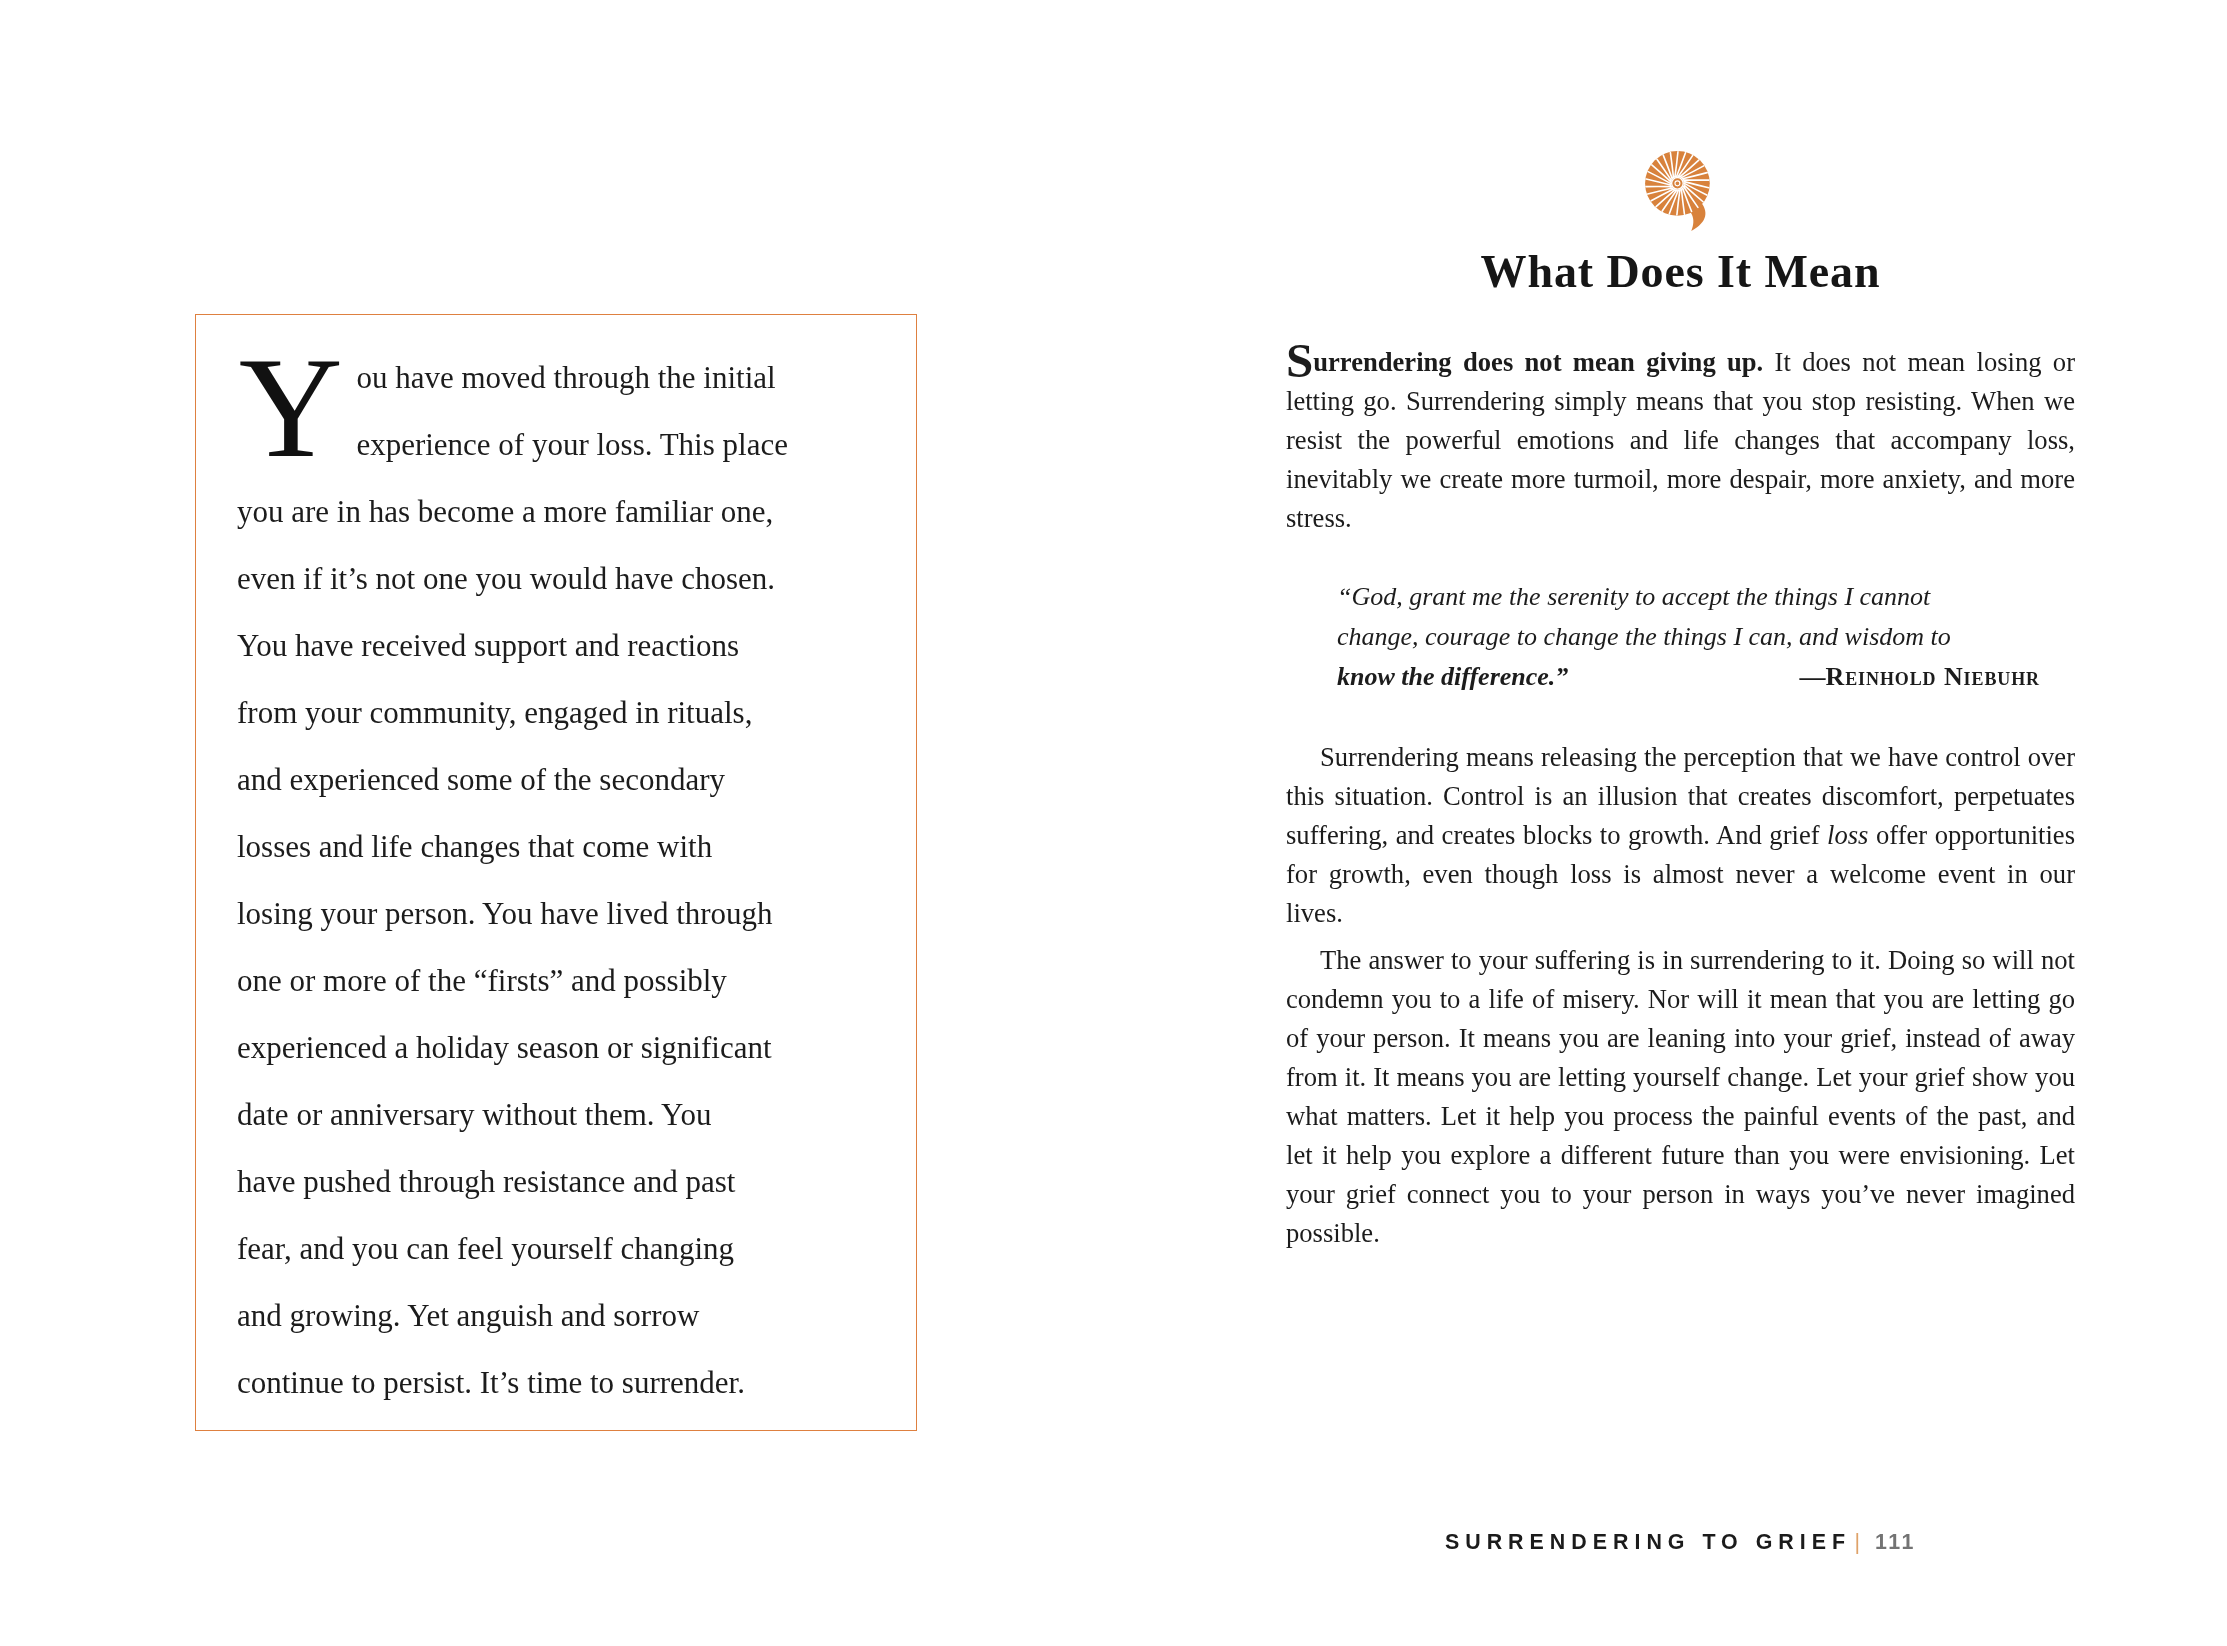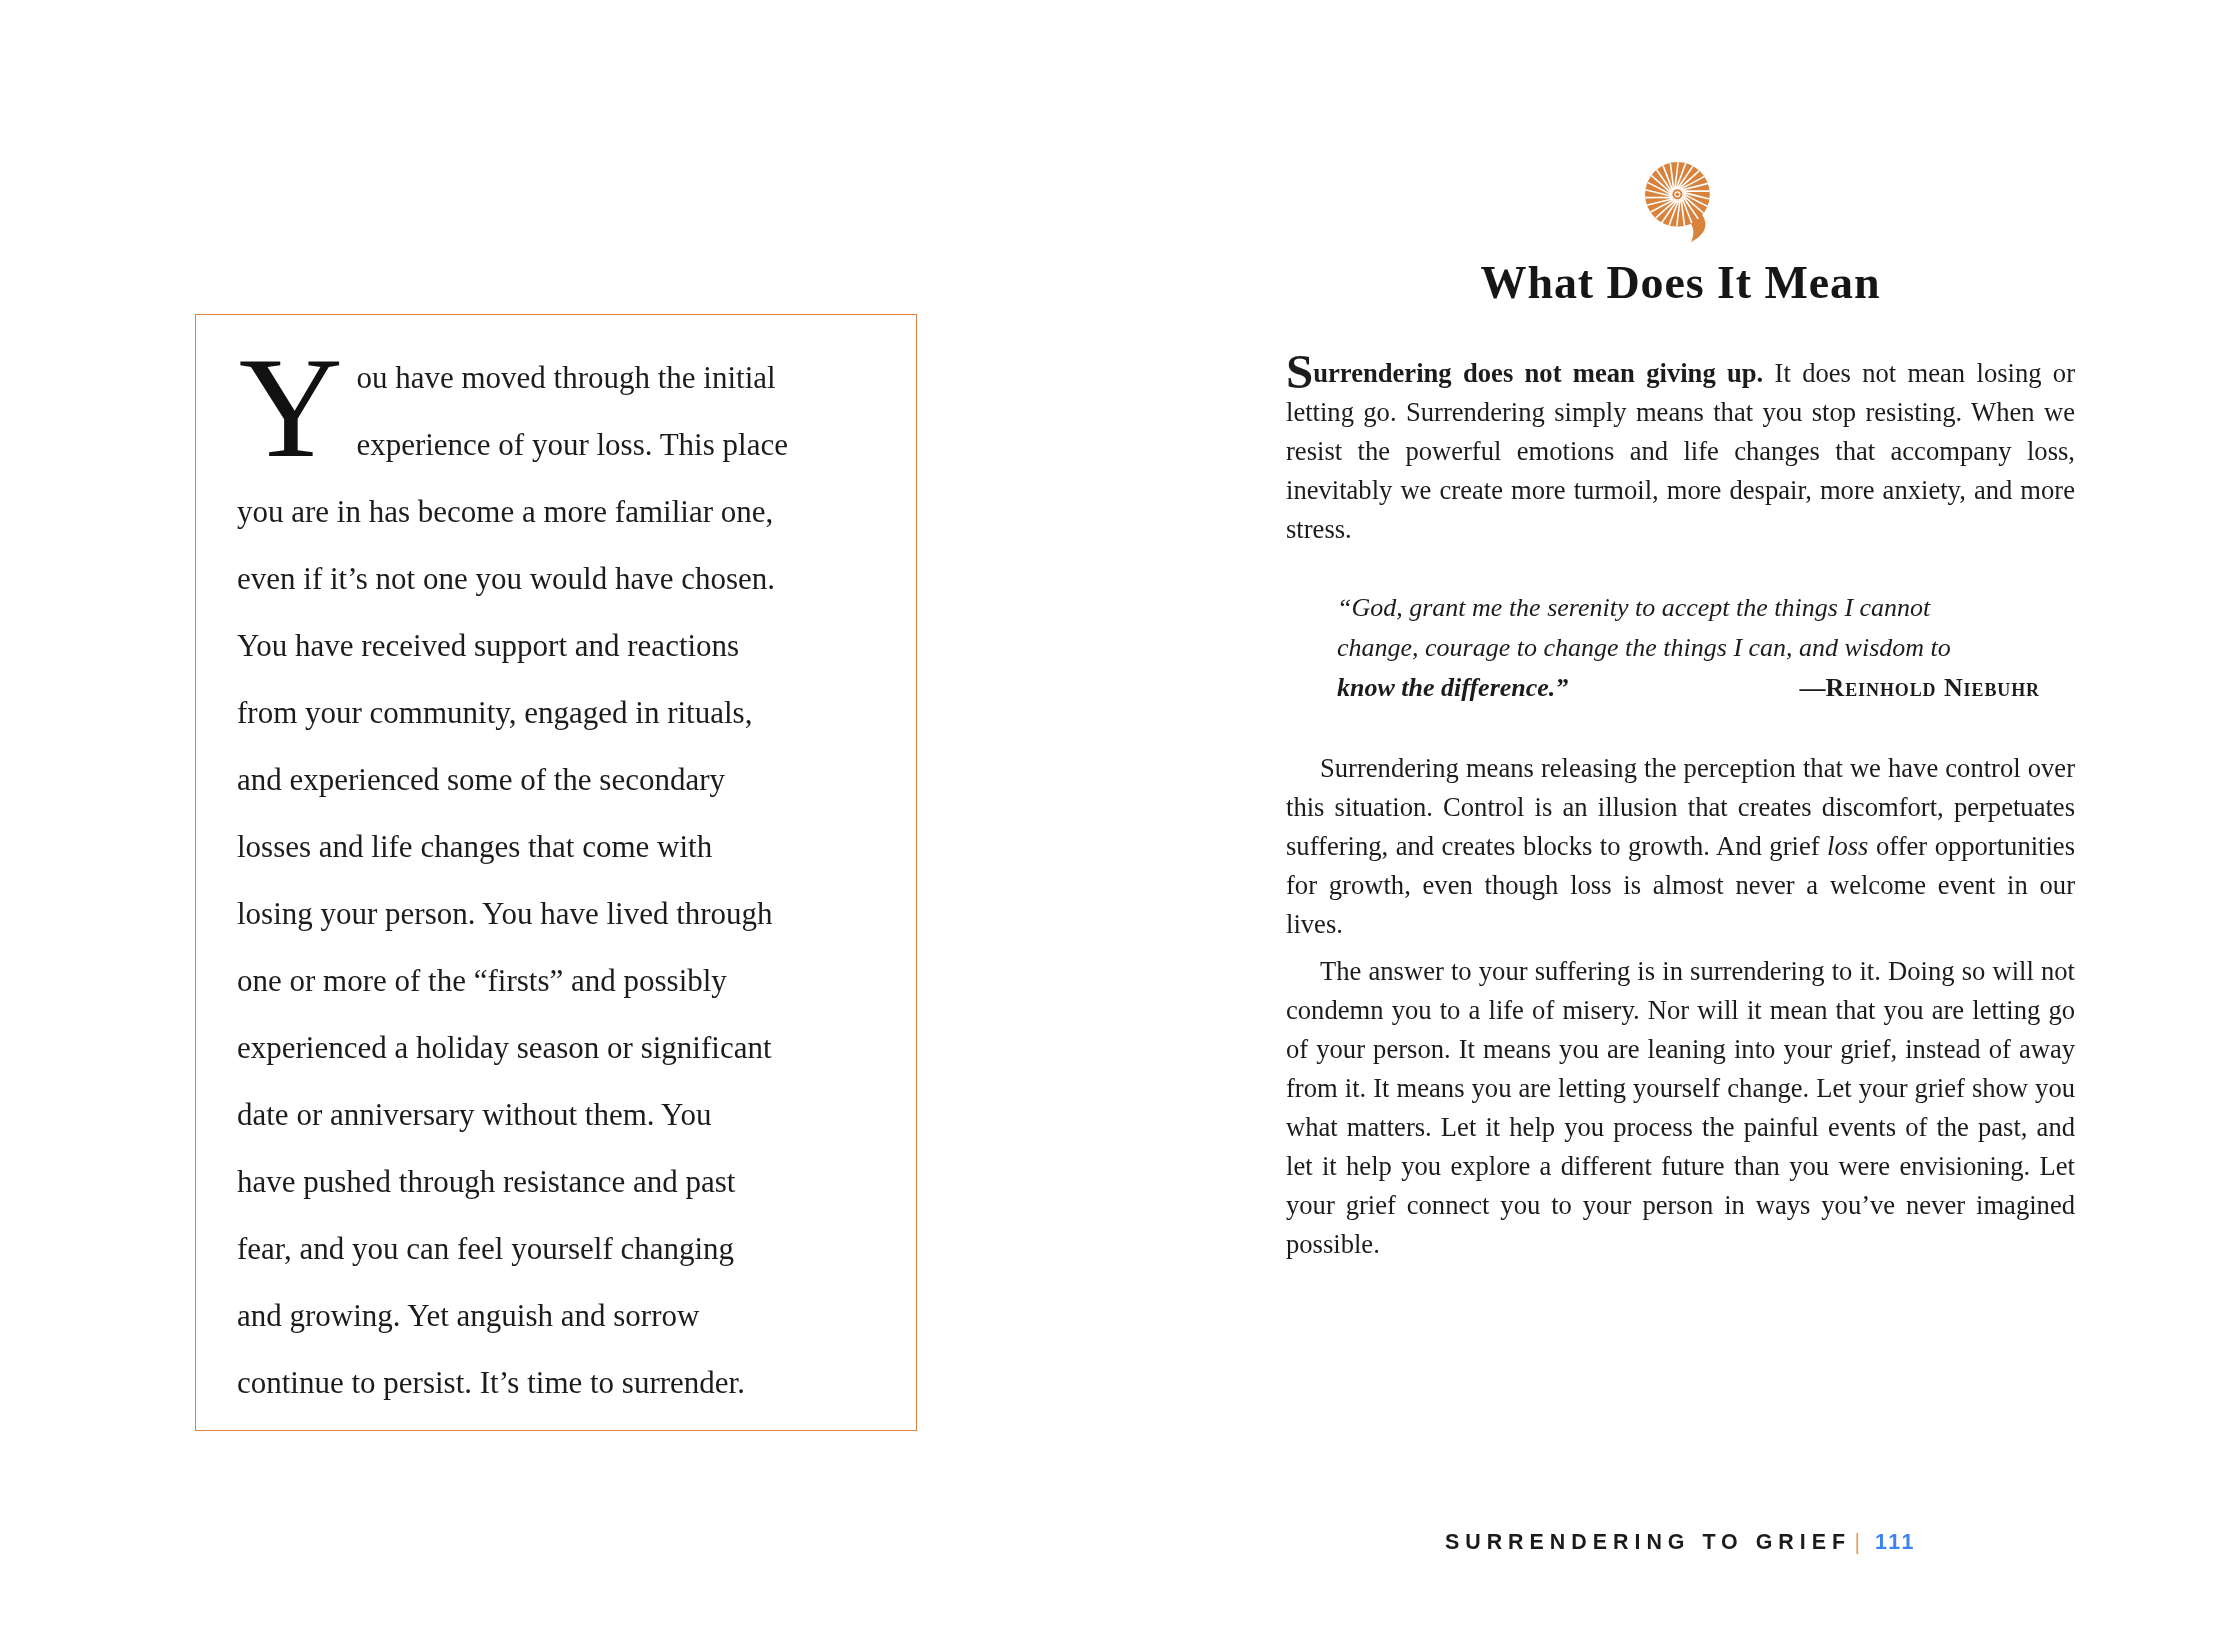"What Does It Mean" .right-col { top: 157px -> 146px }
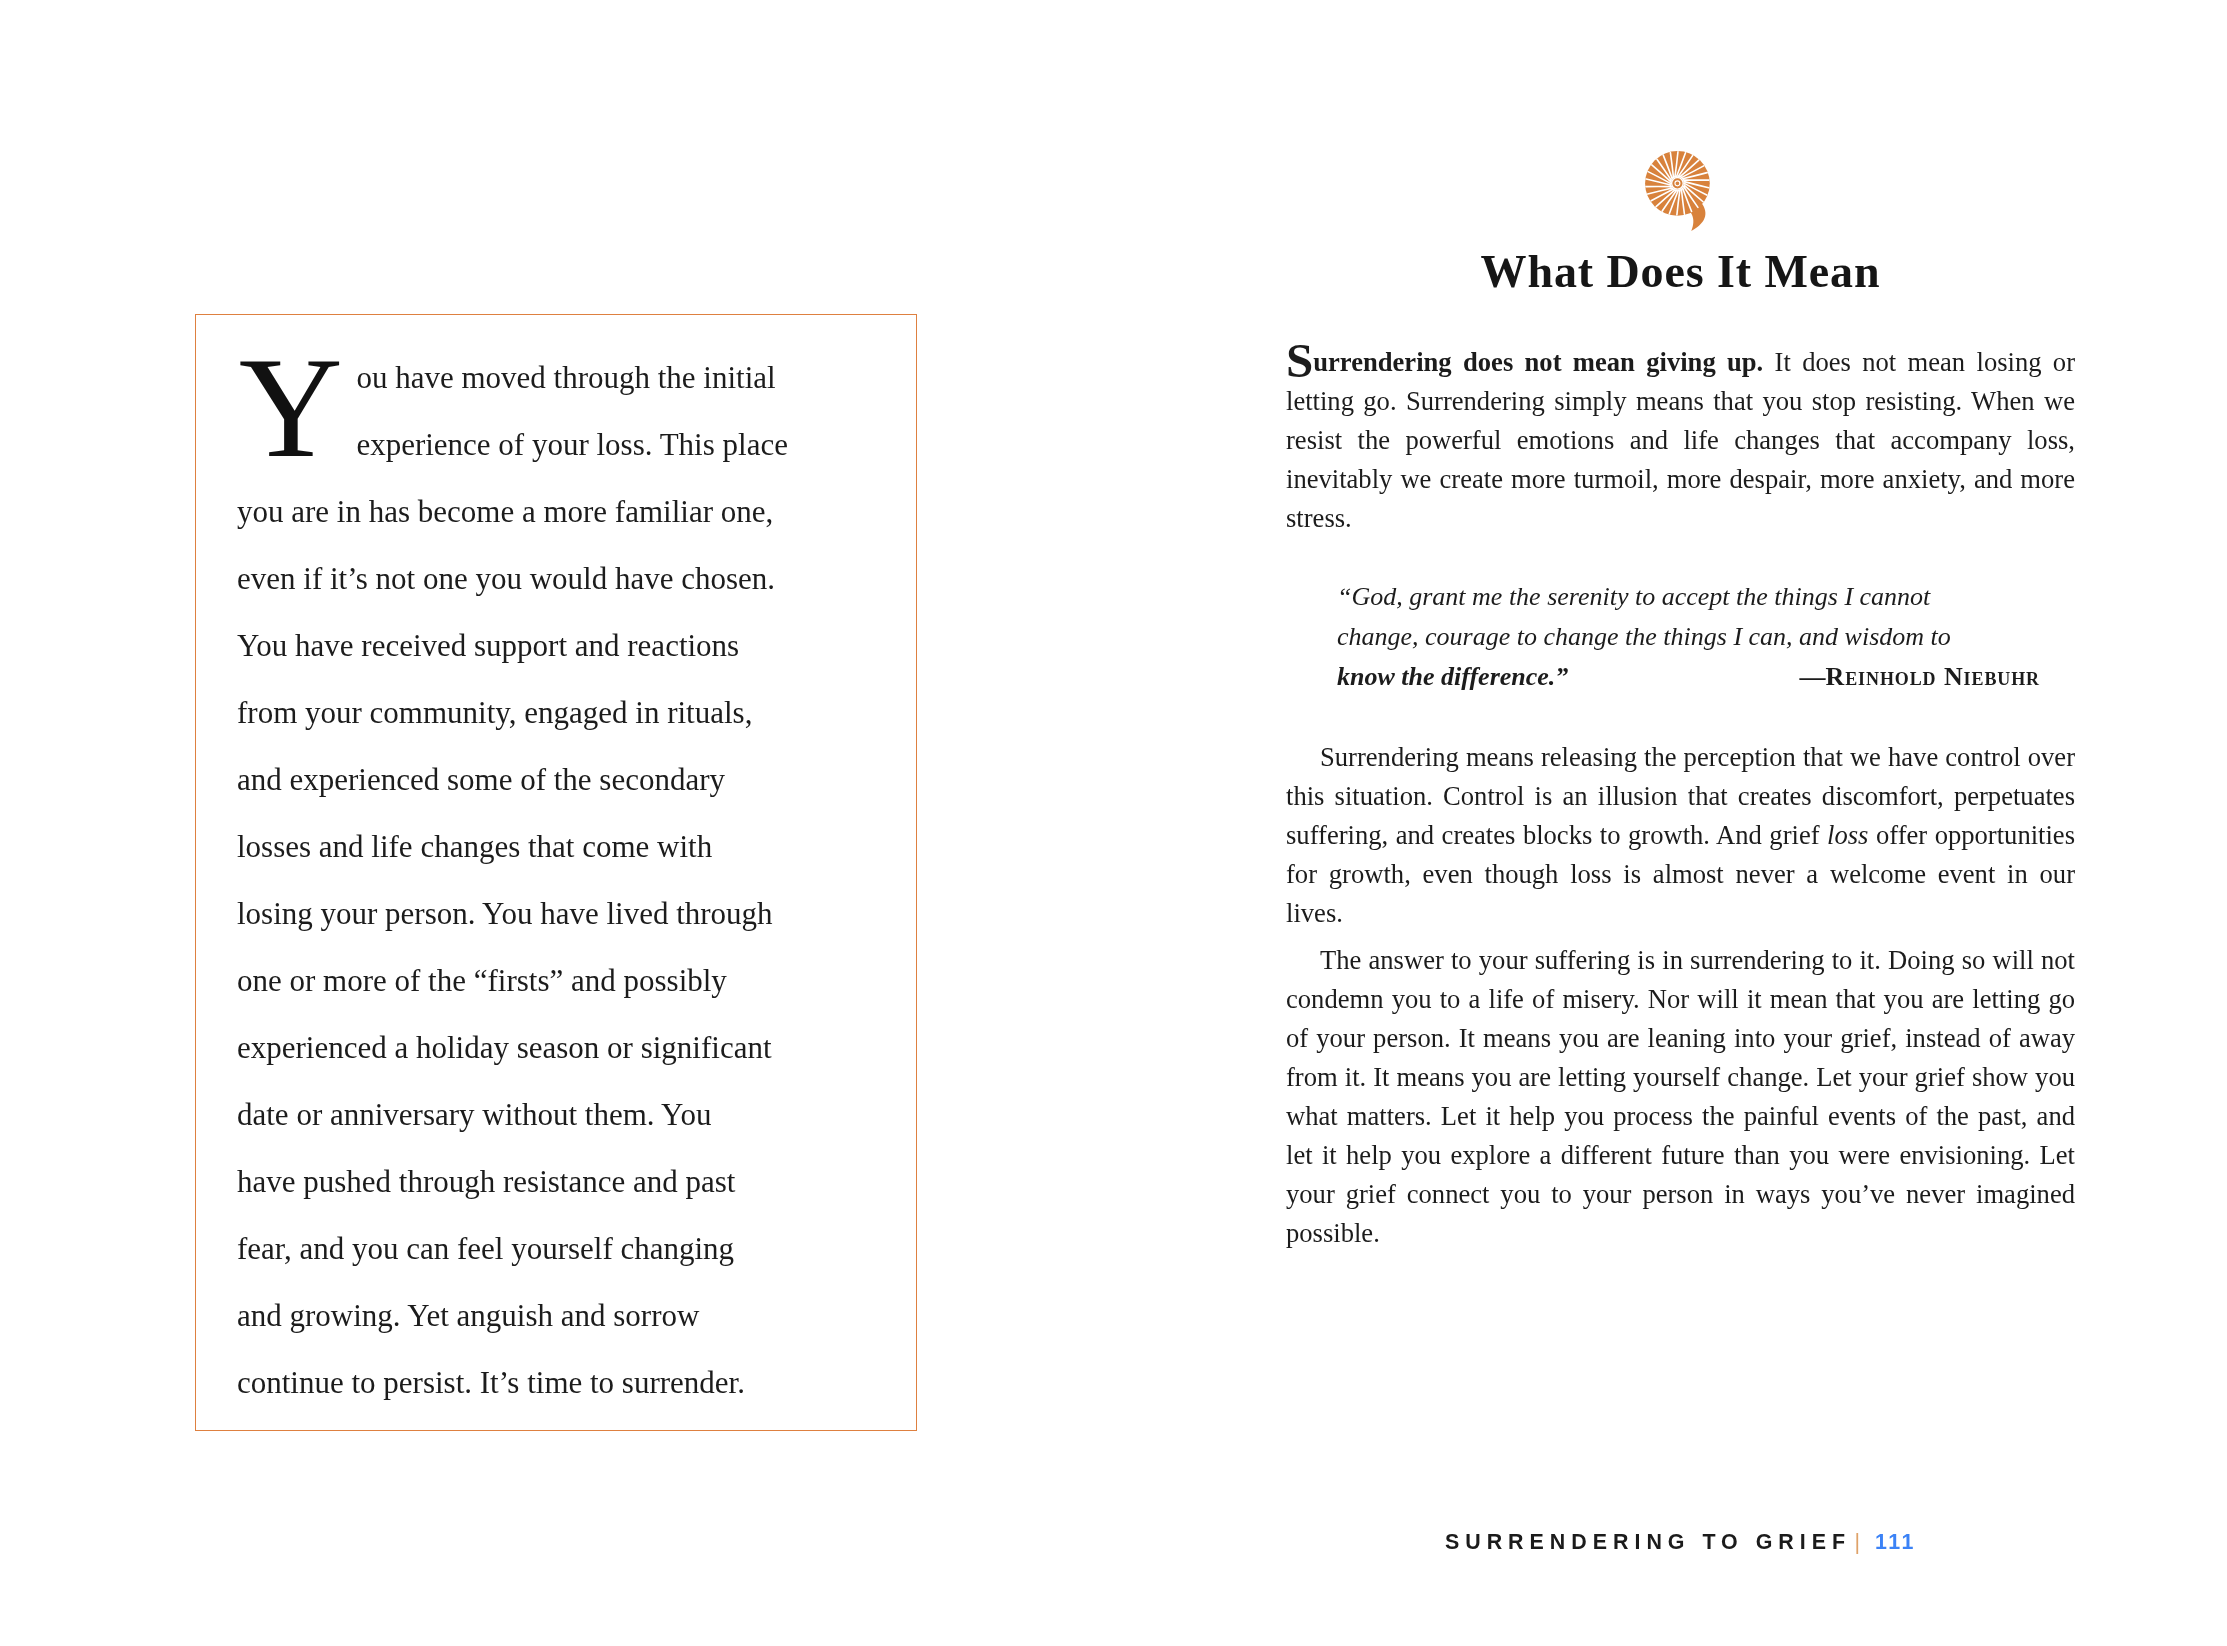"111" .footer .pagenum { color: #3b82f6 -> #737373 }
